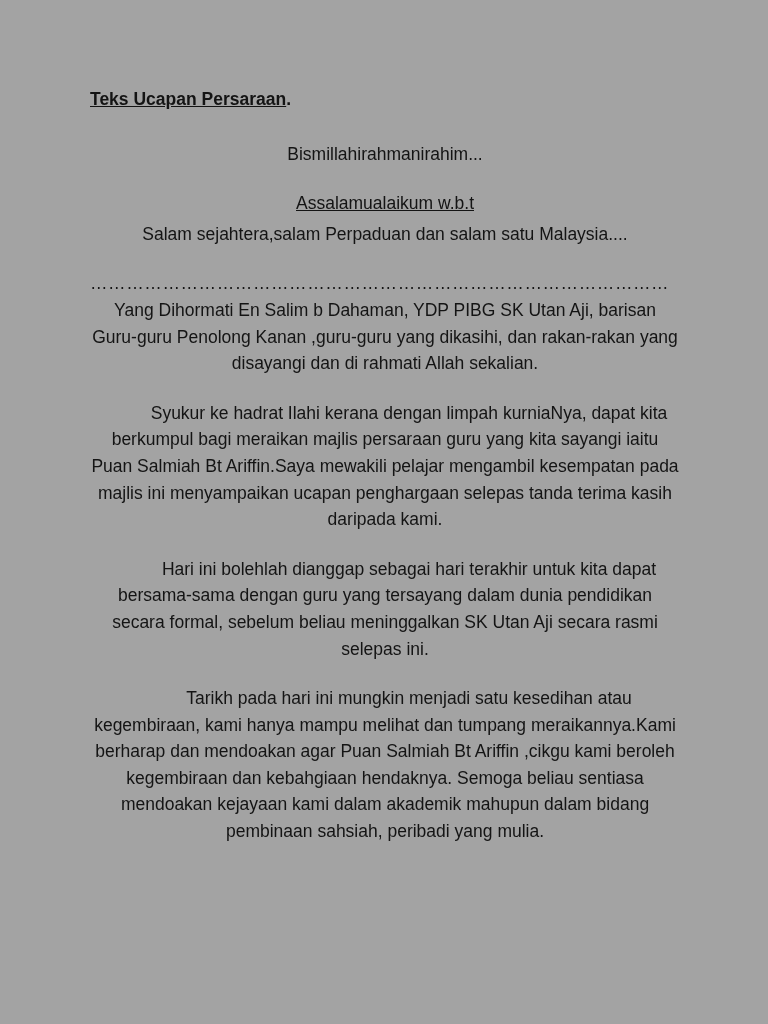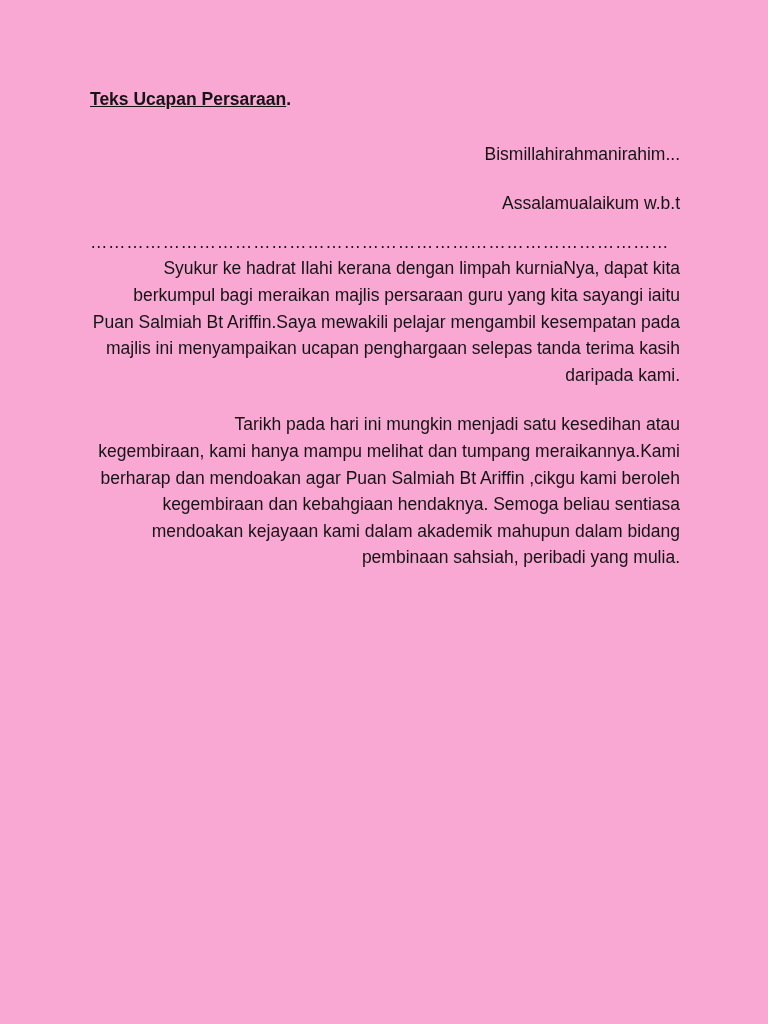"Teks Ucapan Persaraan." .page { background: #f9a8d4 -> #a3a3a3 }
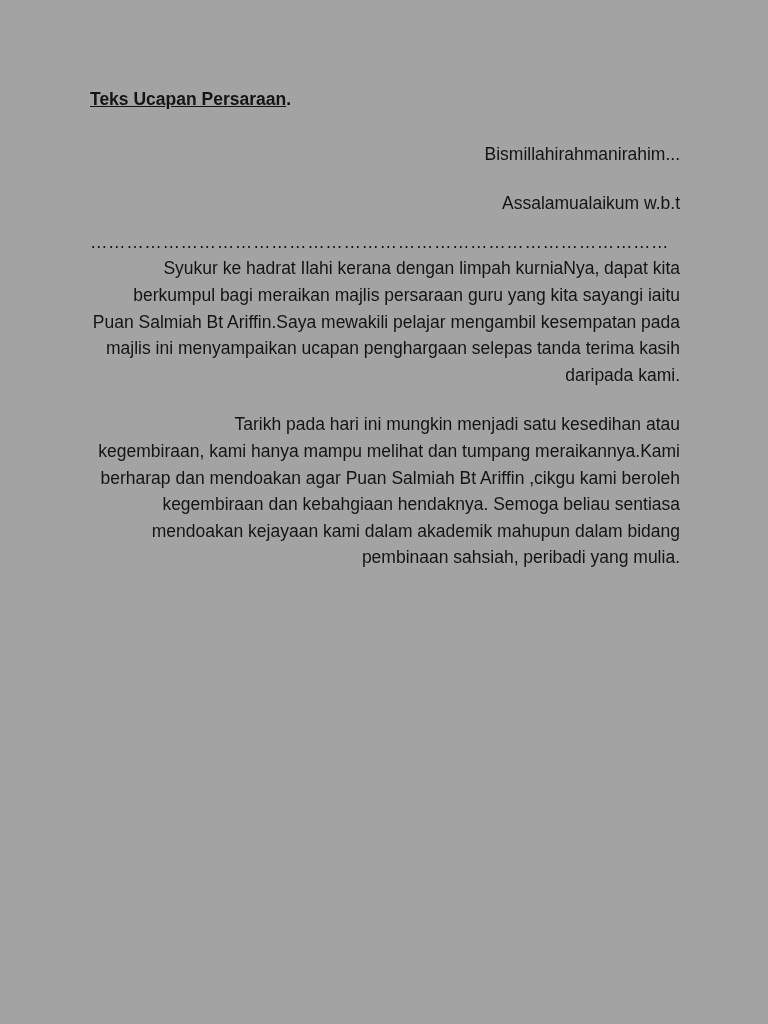"Bismillahirahmanirahim..." .para { text-align: right -> center }
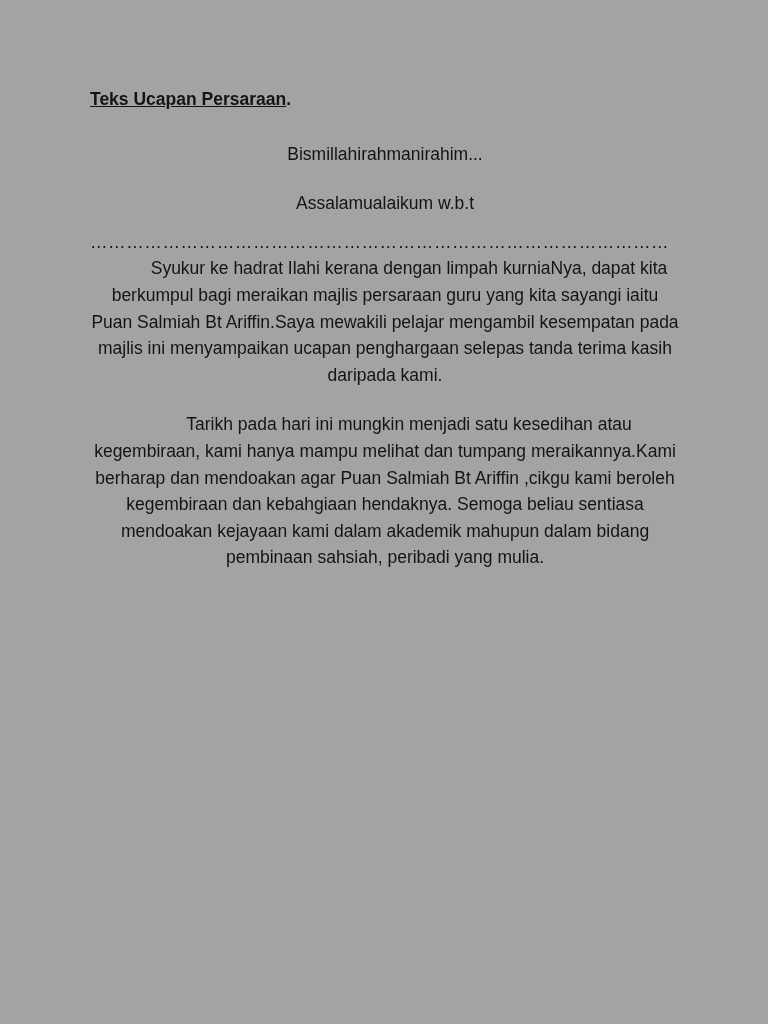"Assalamualaikum w.b.t" .para.tight { margin-bottom: 12px -> 4px; text-decoration: none -> underline }
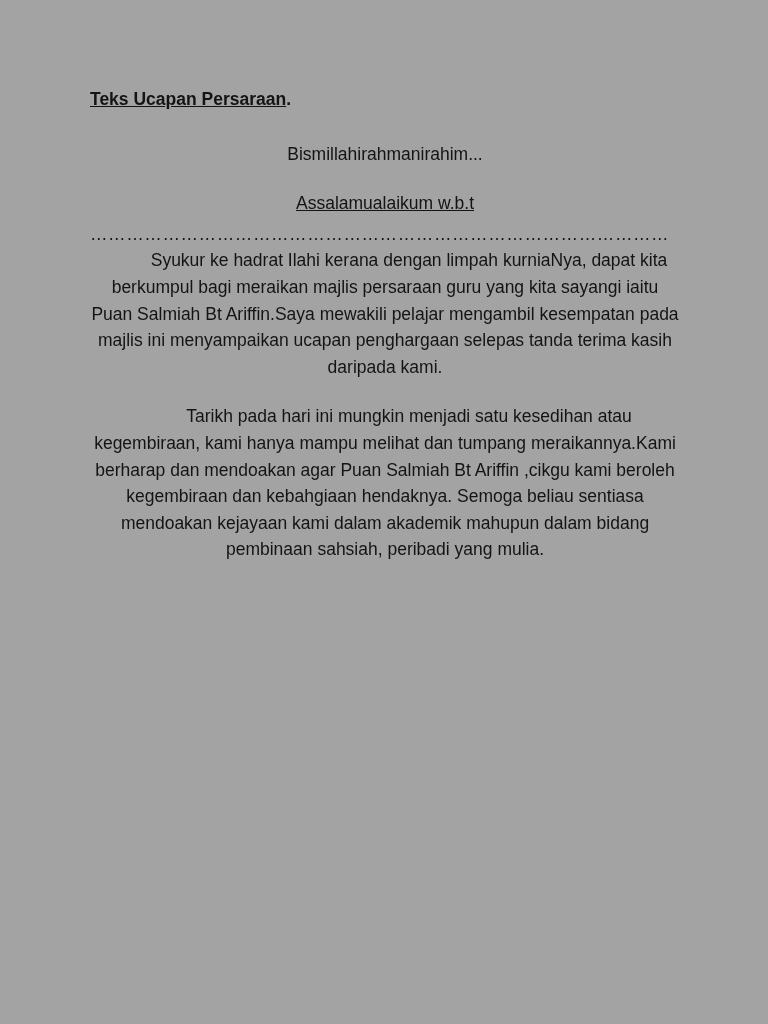"Salam sejahtera,salam Perpaduan dan" p.para { html: none -> <p>Salam sejahtera,salam Perpaduan dan salam satu Malaysia....</p> }
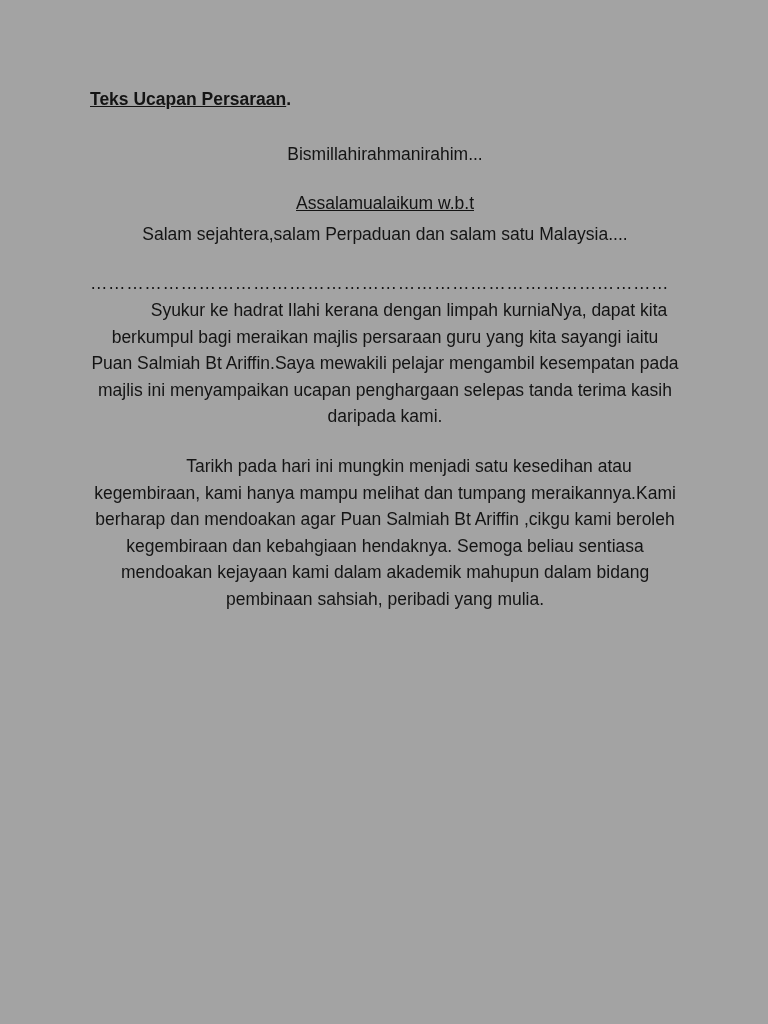"Yang Dihormati En Salim b" p.para { html: none -> <p>Yang Dihormati En Salim b Dahaman, YDP PIBG SK Utan Aji, barisan Guru-guru Penolong Kanan ,guru-guru yang dikasihi, dan rakan-rakan yang disayangi dan di rahmati Allah sekalian.</p> }
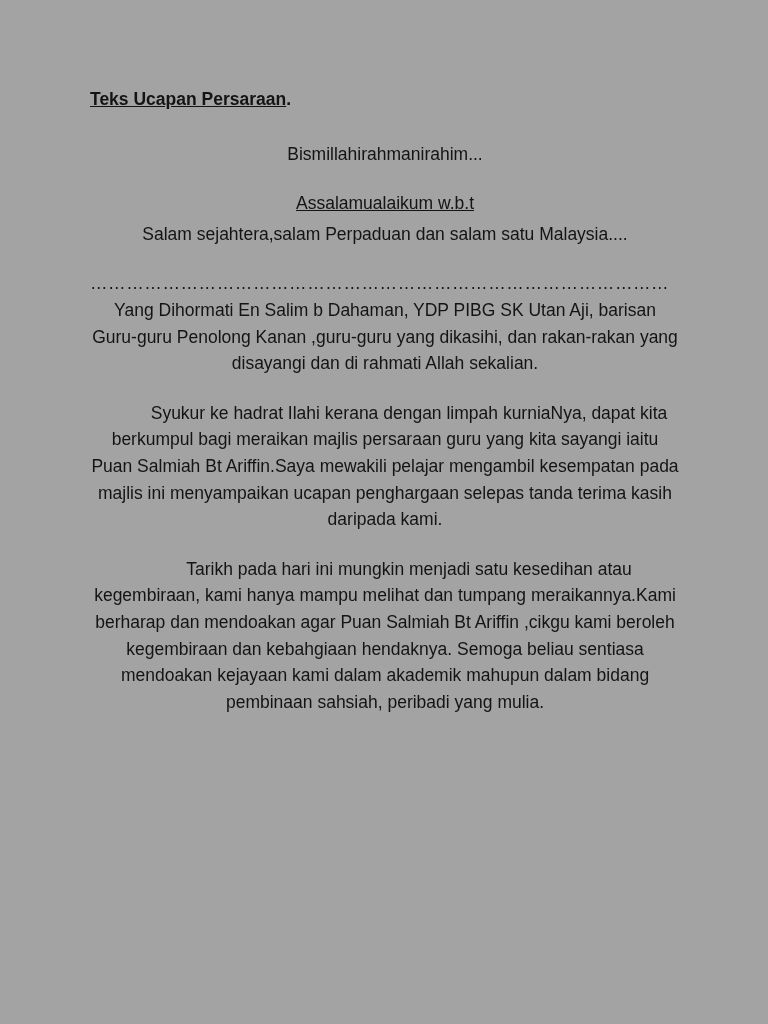"Hari ini bolehlah dianggap sebagai" p.para { html: none -> <p>Hari ini bolehlah dianggap sebagai hari terakhir untuk kita dapat bersama-sama dengan guru yang tersayang dalam dunia pendidikan secara formal, sebelum beliau meninggalkan SK Utan Aji secara rasmi selepas ini.</p> }
